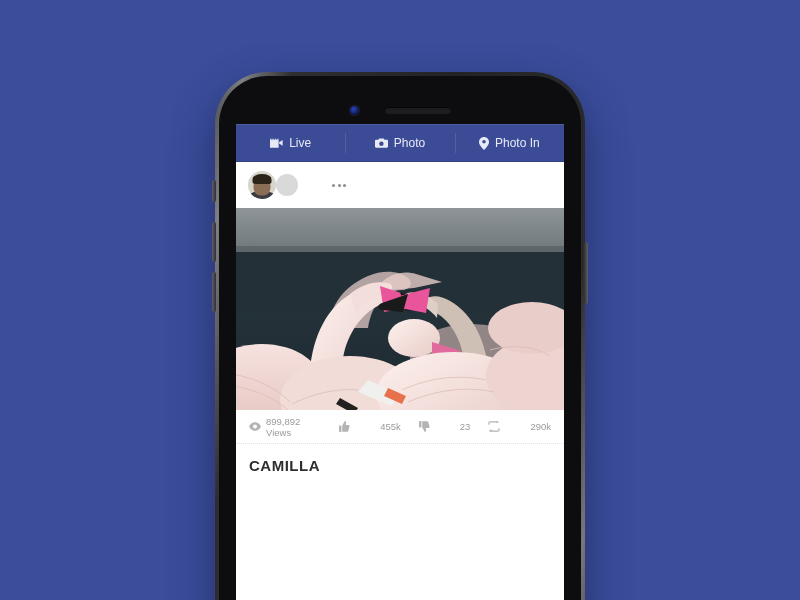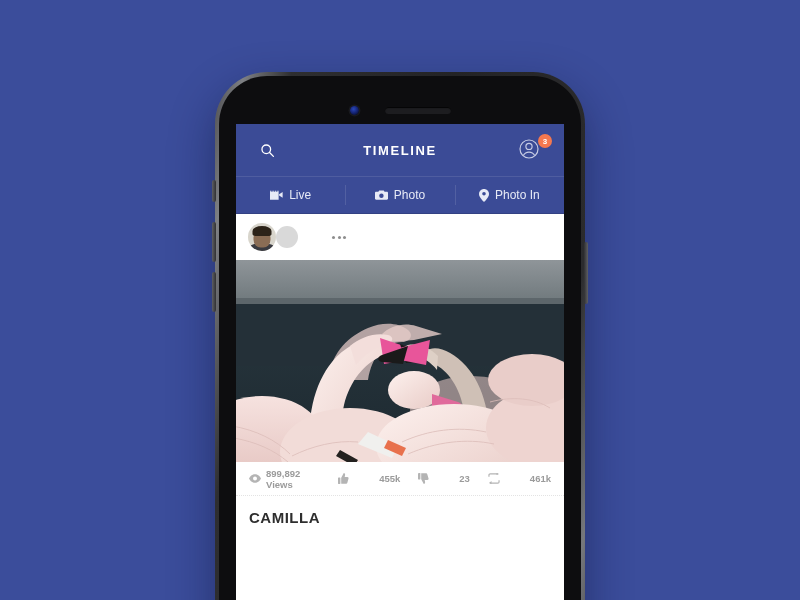"TIMELINE" div.app-header { html: <div> <div> <svg> <circle></circle> <line></line> </svg> </div> <div>TIMELINE</div> <div> <div> <svg> <circle></circle> <circle></circle> <path></path> </svg> <div>3</div> </div> </div> </div> -> none }
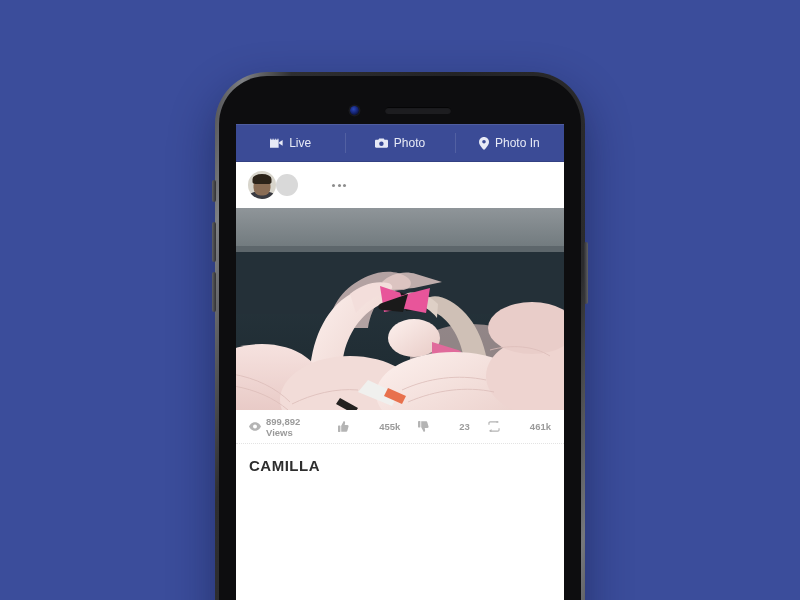"899,892 Views" .stats { font-weight: bold -> none }
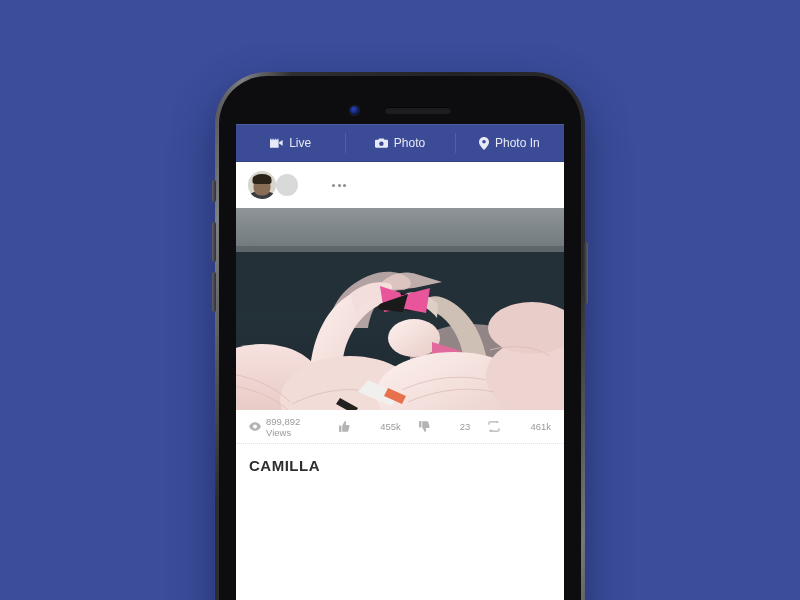"461k" span { text: 461k -> 290k }
